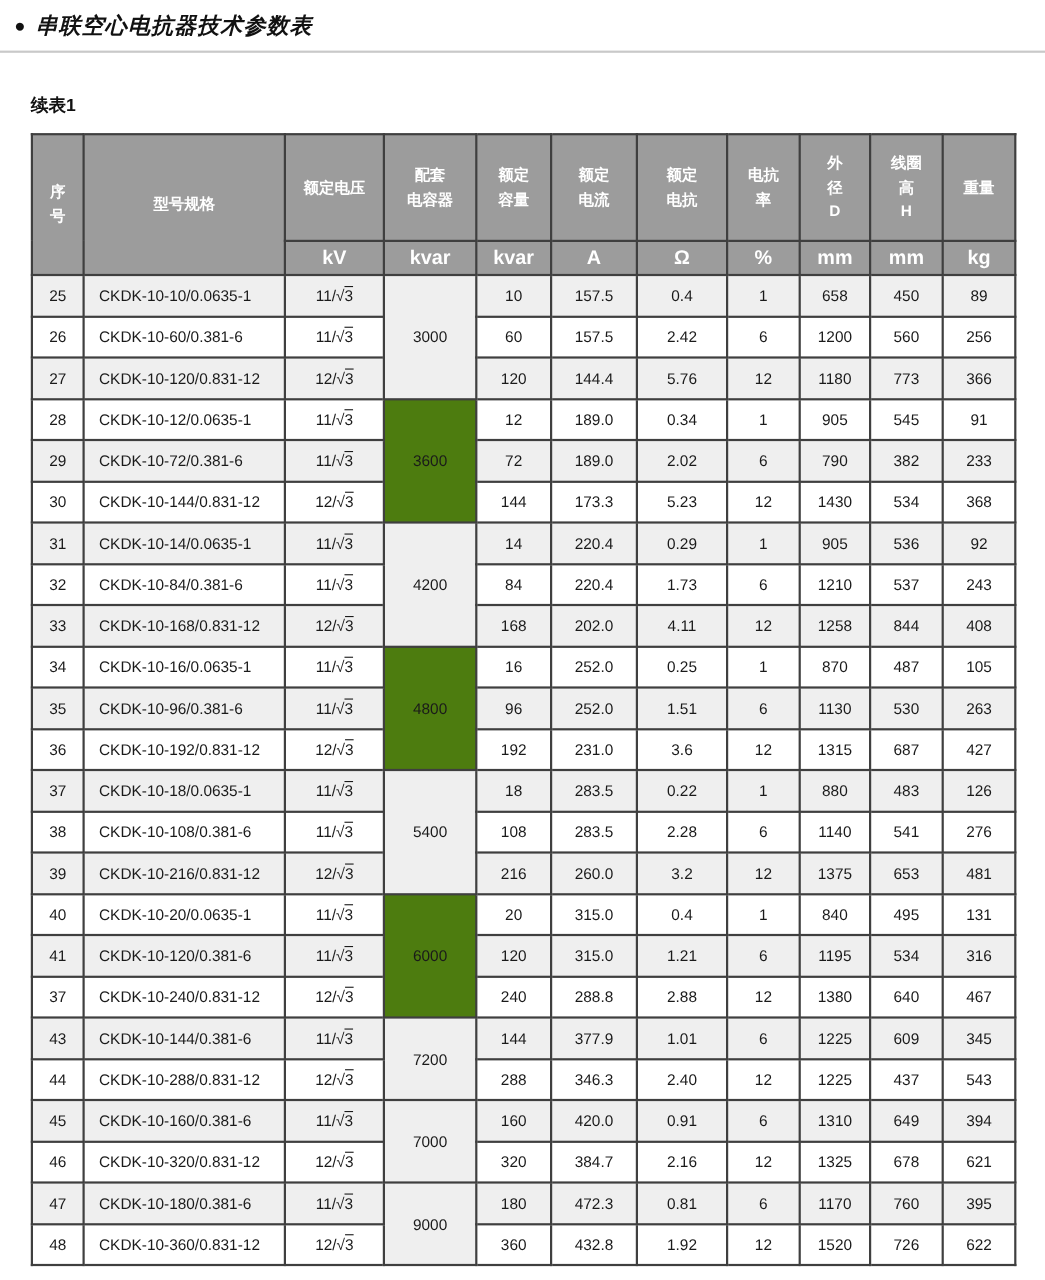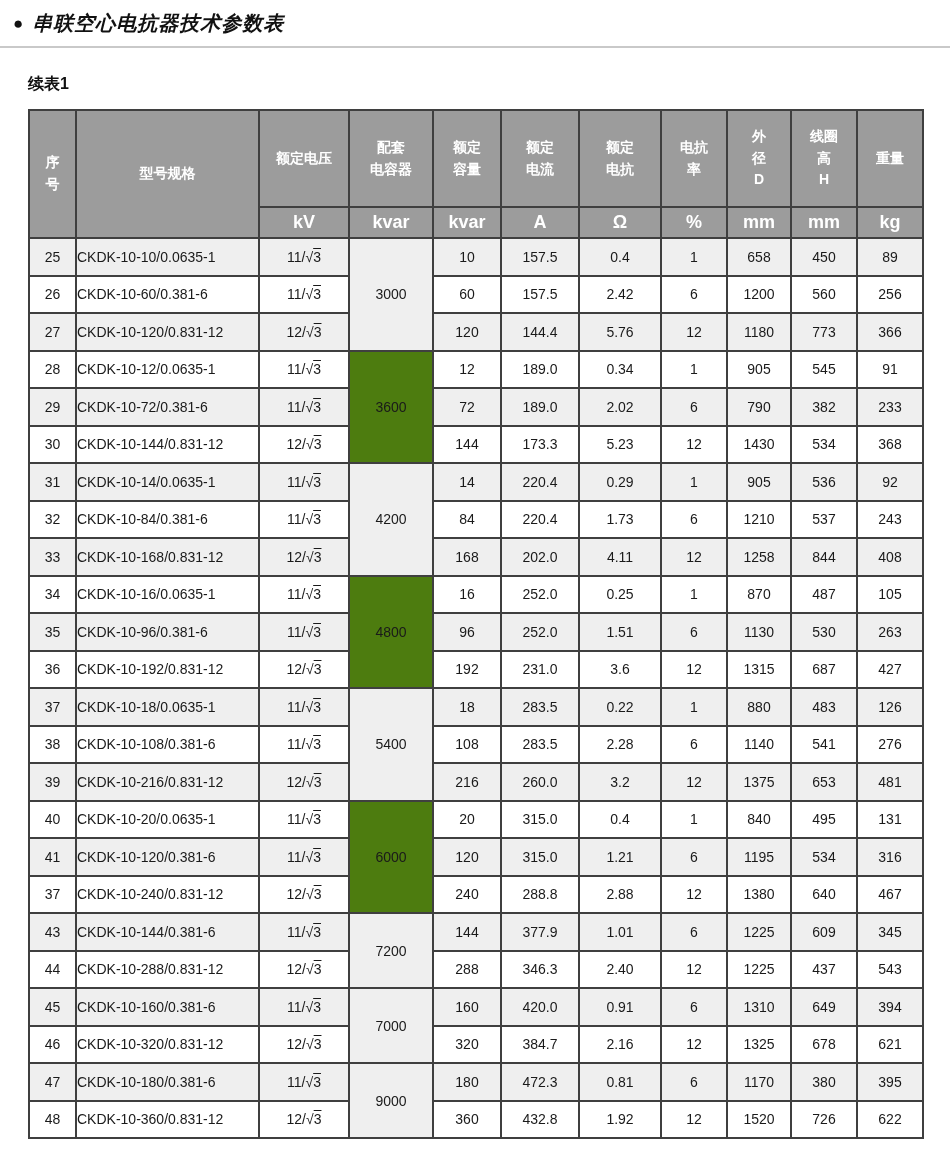"续表1" .subtitle { margin: 26px 0 14px 28px -> 38px 0 14px 28px }
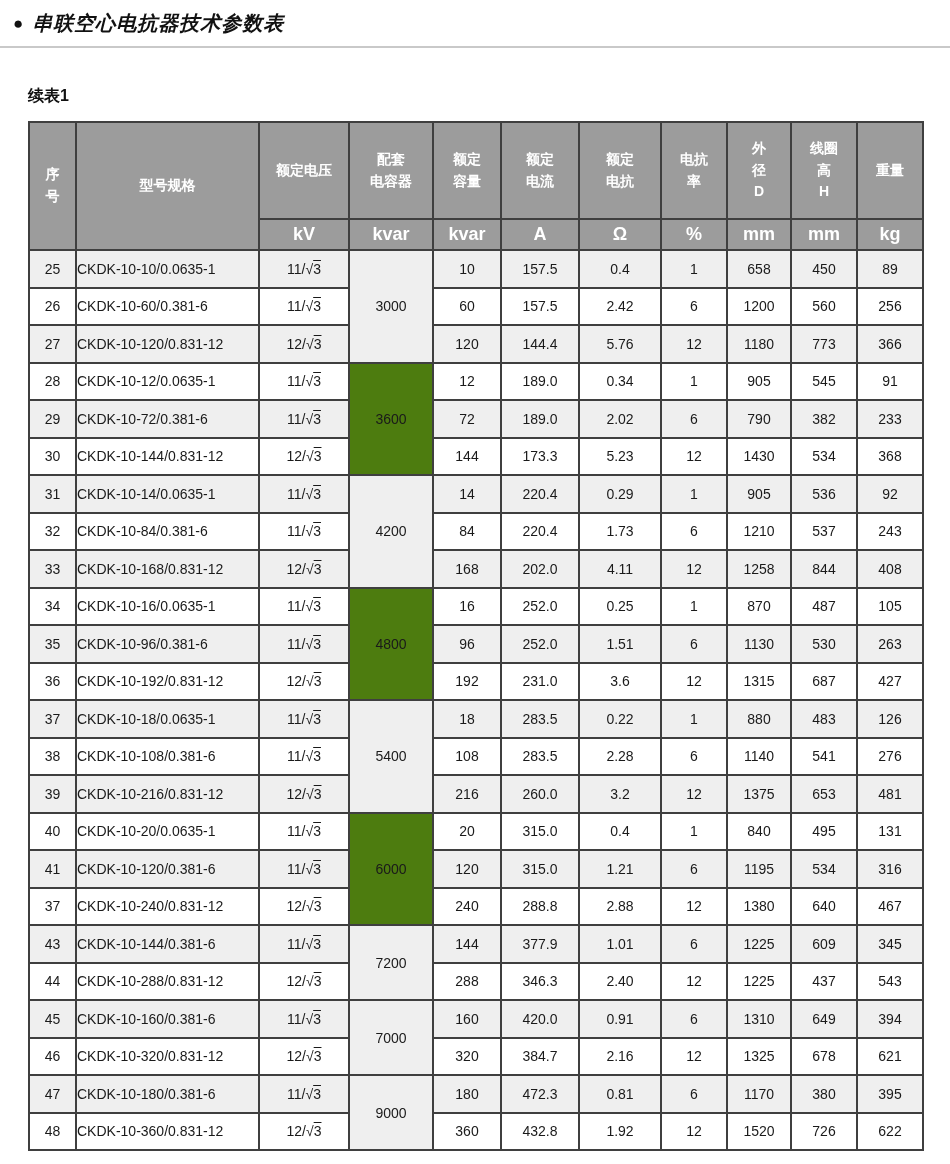"CKDK-10-10/0.0635-1" tbody td.model { padding-left: none -> 13px }
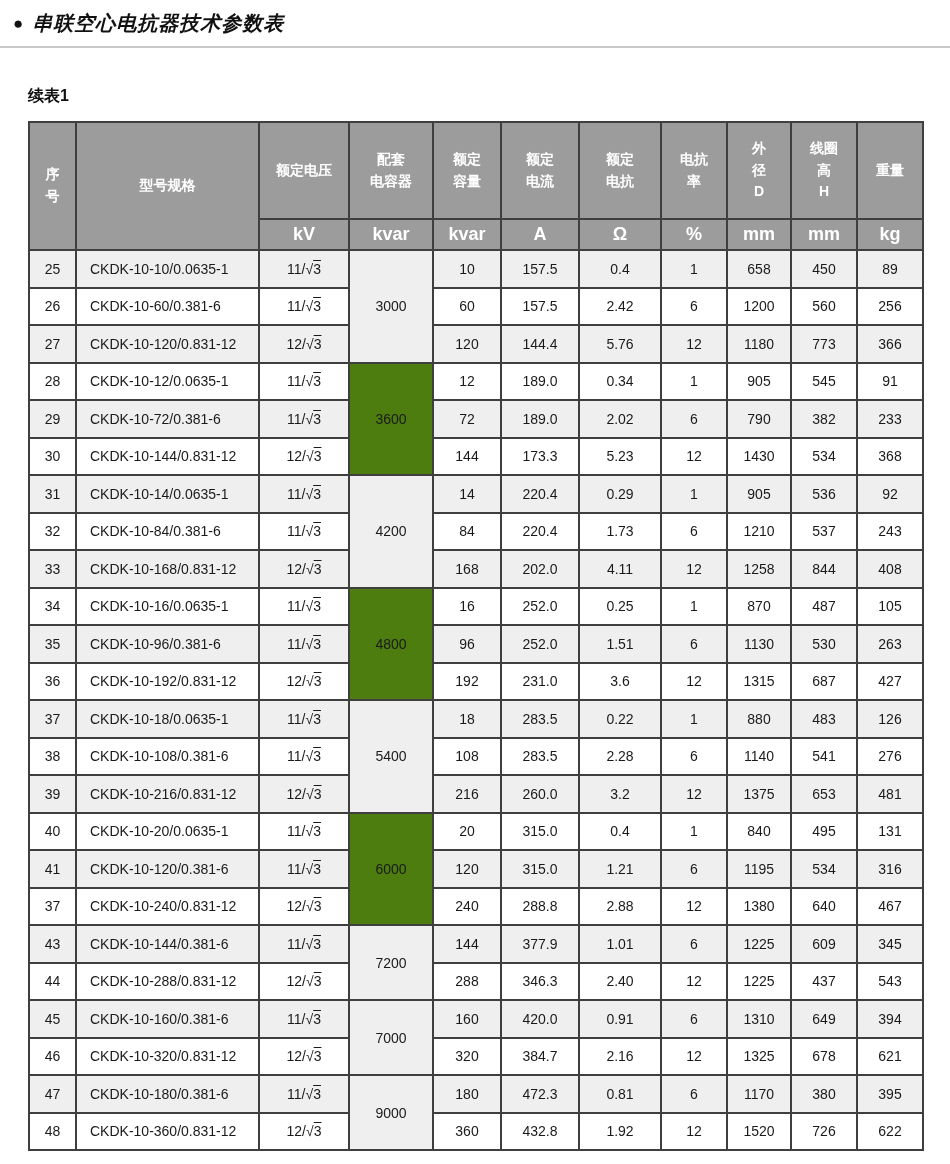"380" td { text: 380 -> 760 }
